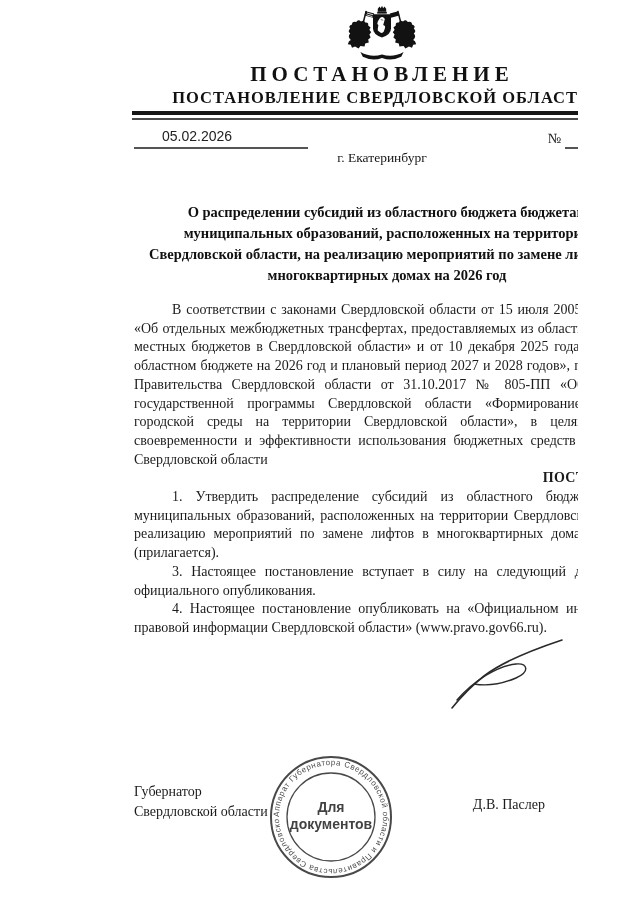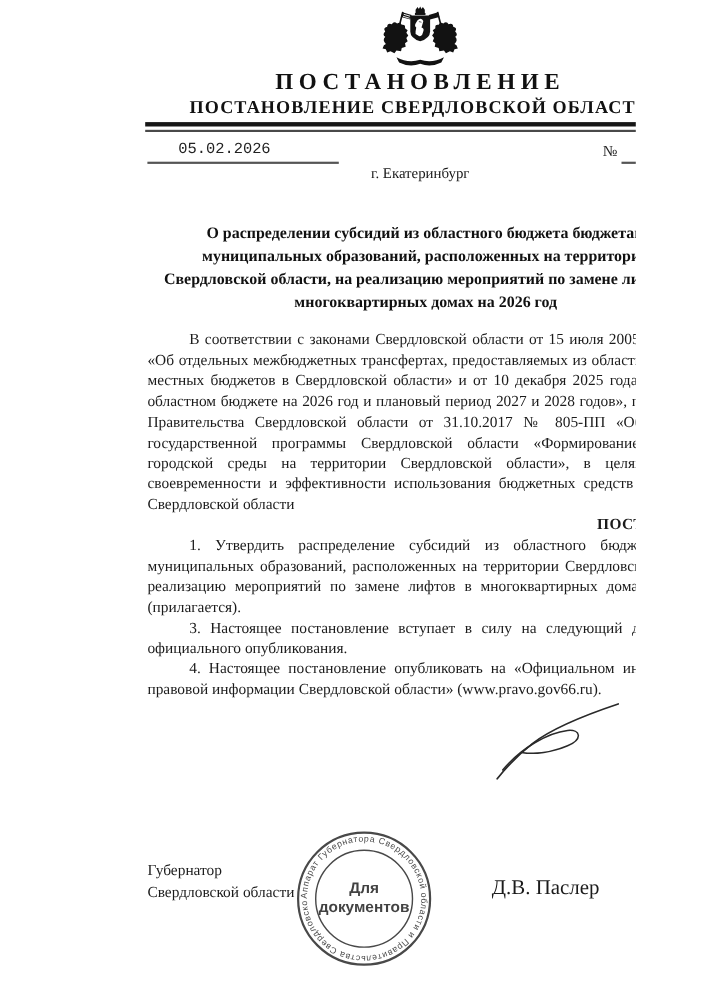"05.02.2026" .mono { font-family: Liberation Mono, monospace -> Liberation Sans, sans-serif }
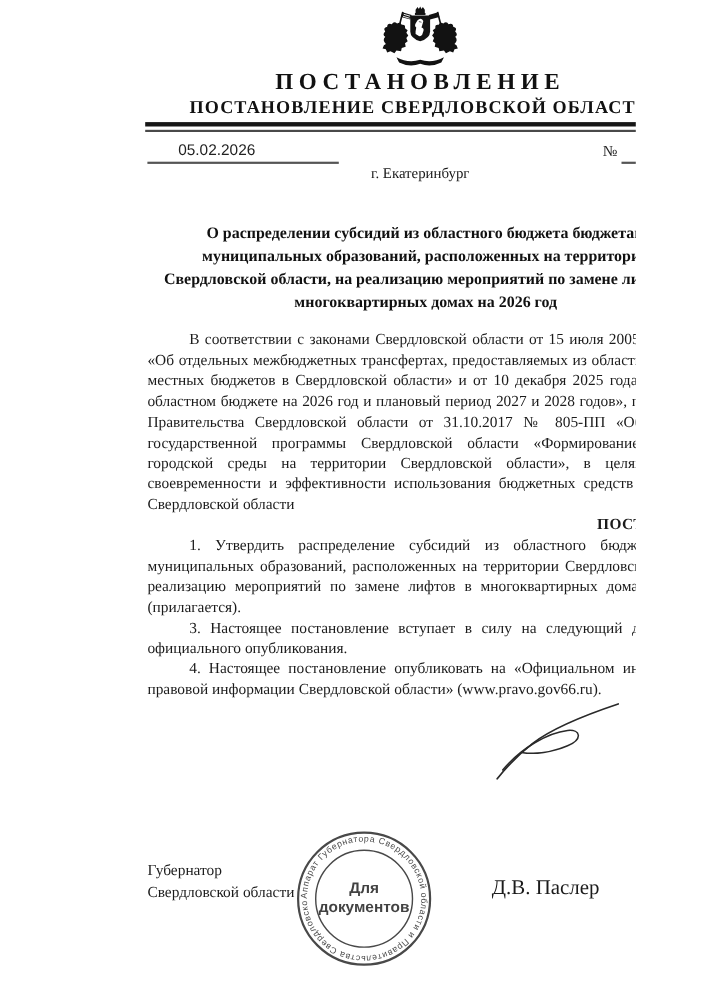"Д.В. Паслер" .gov-name { font-size: 19px -> 14px }
